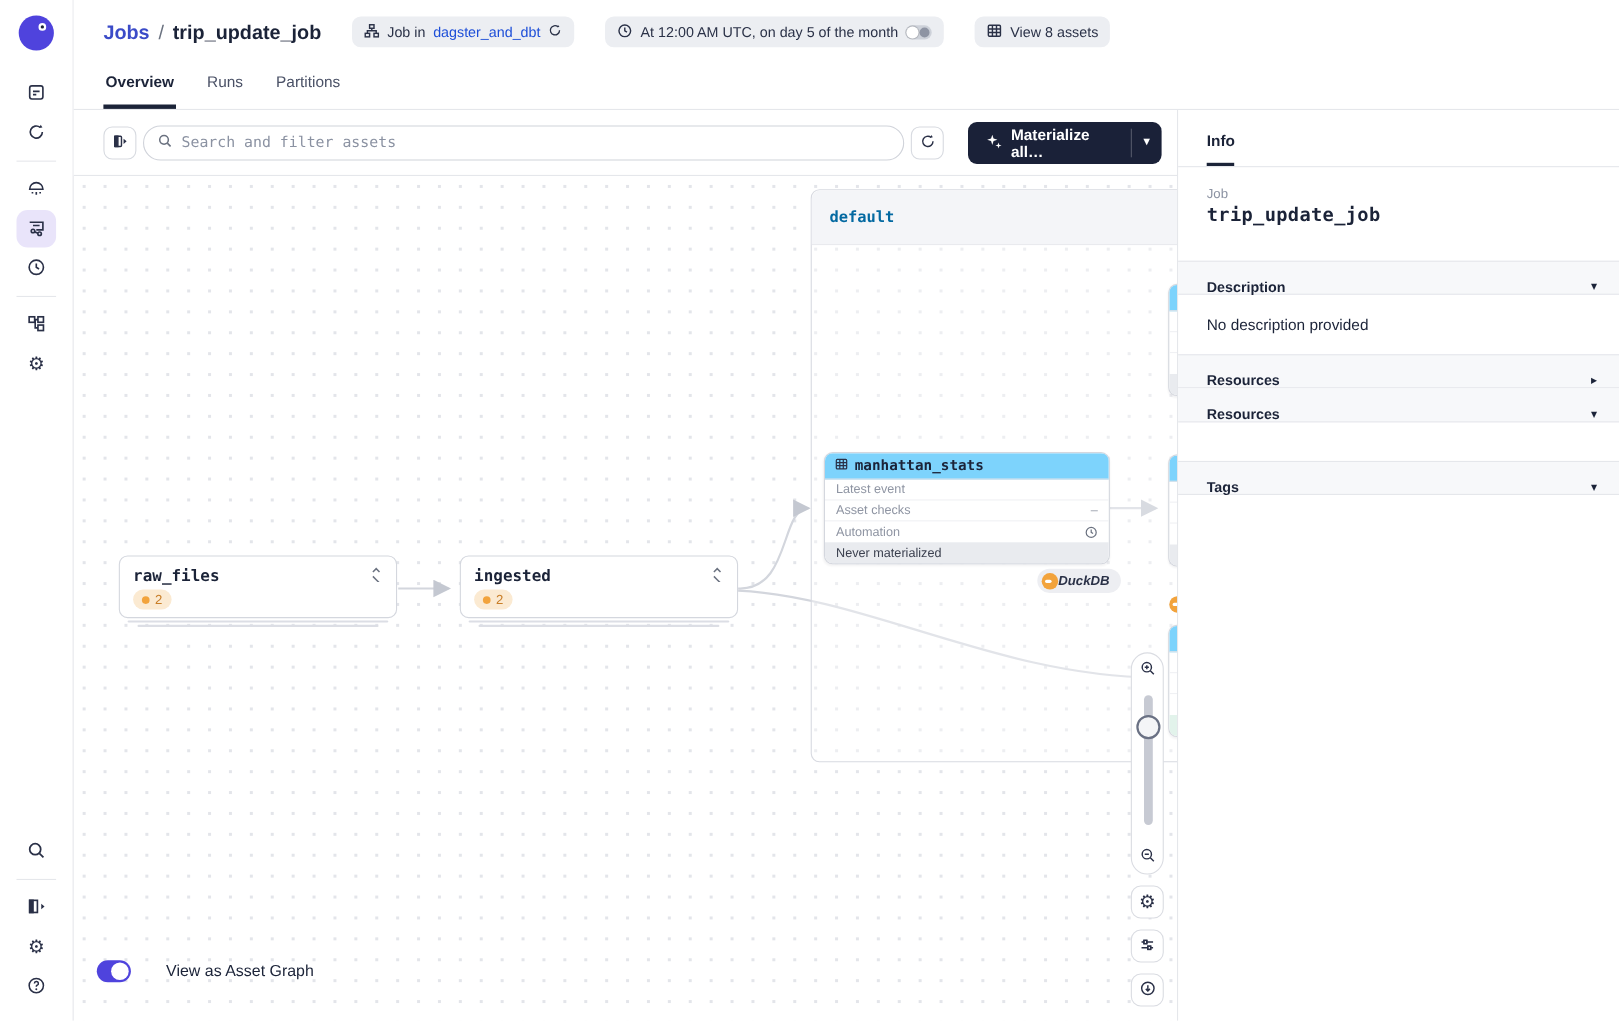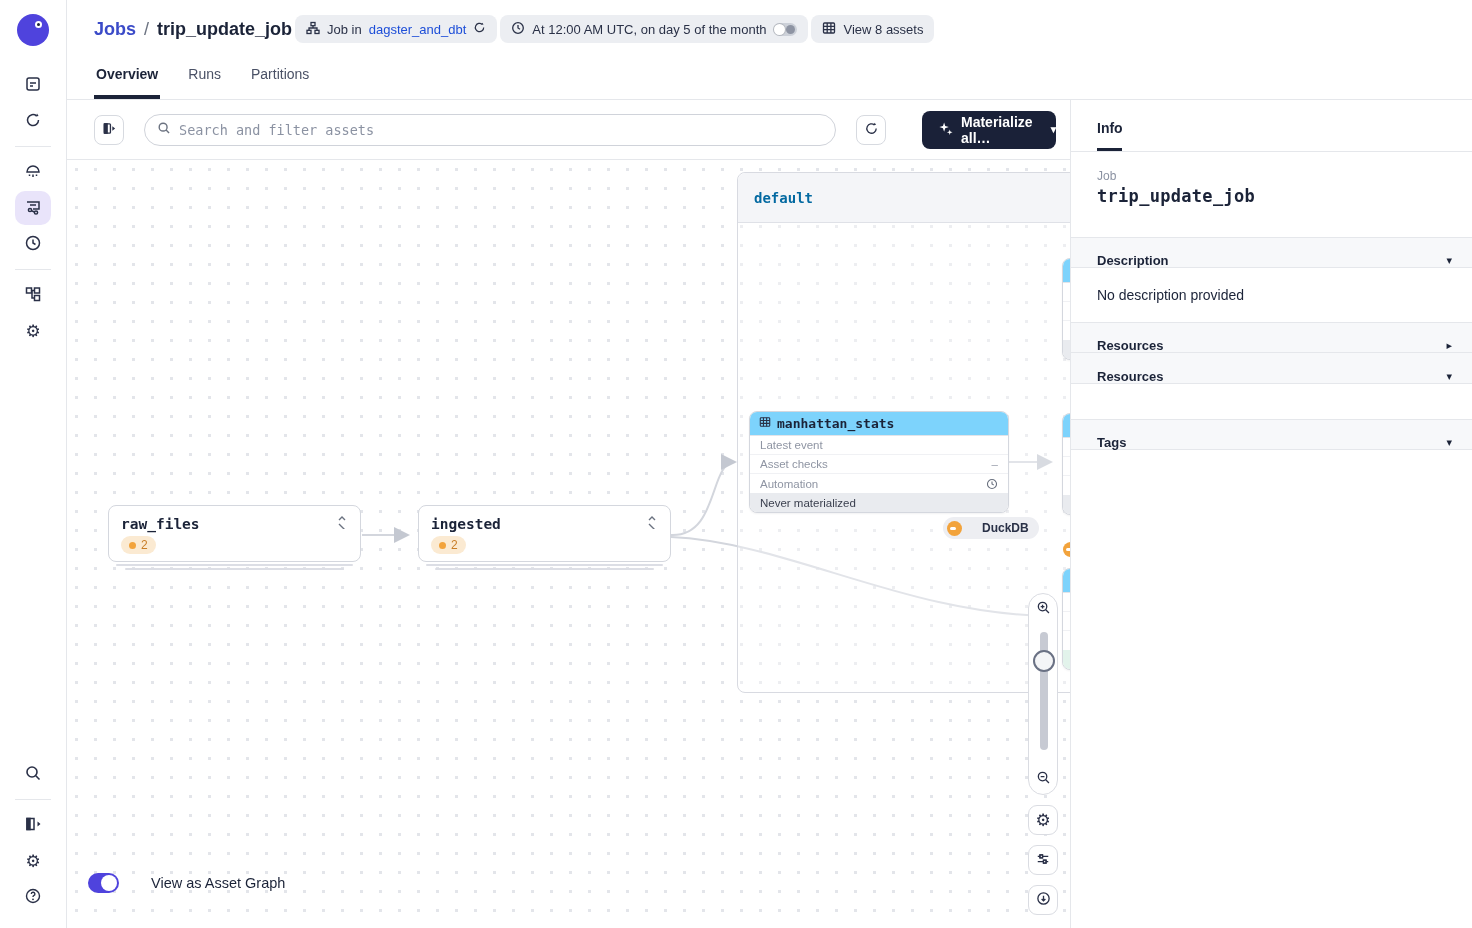"Jobs" .crumb-row { gap: 3px -> 28px }
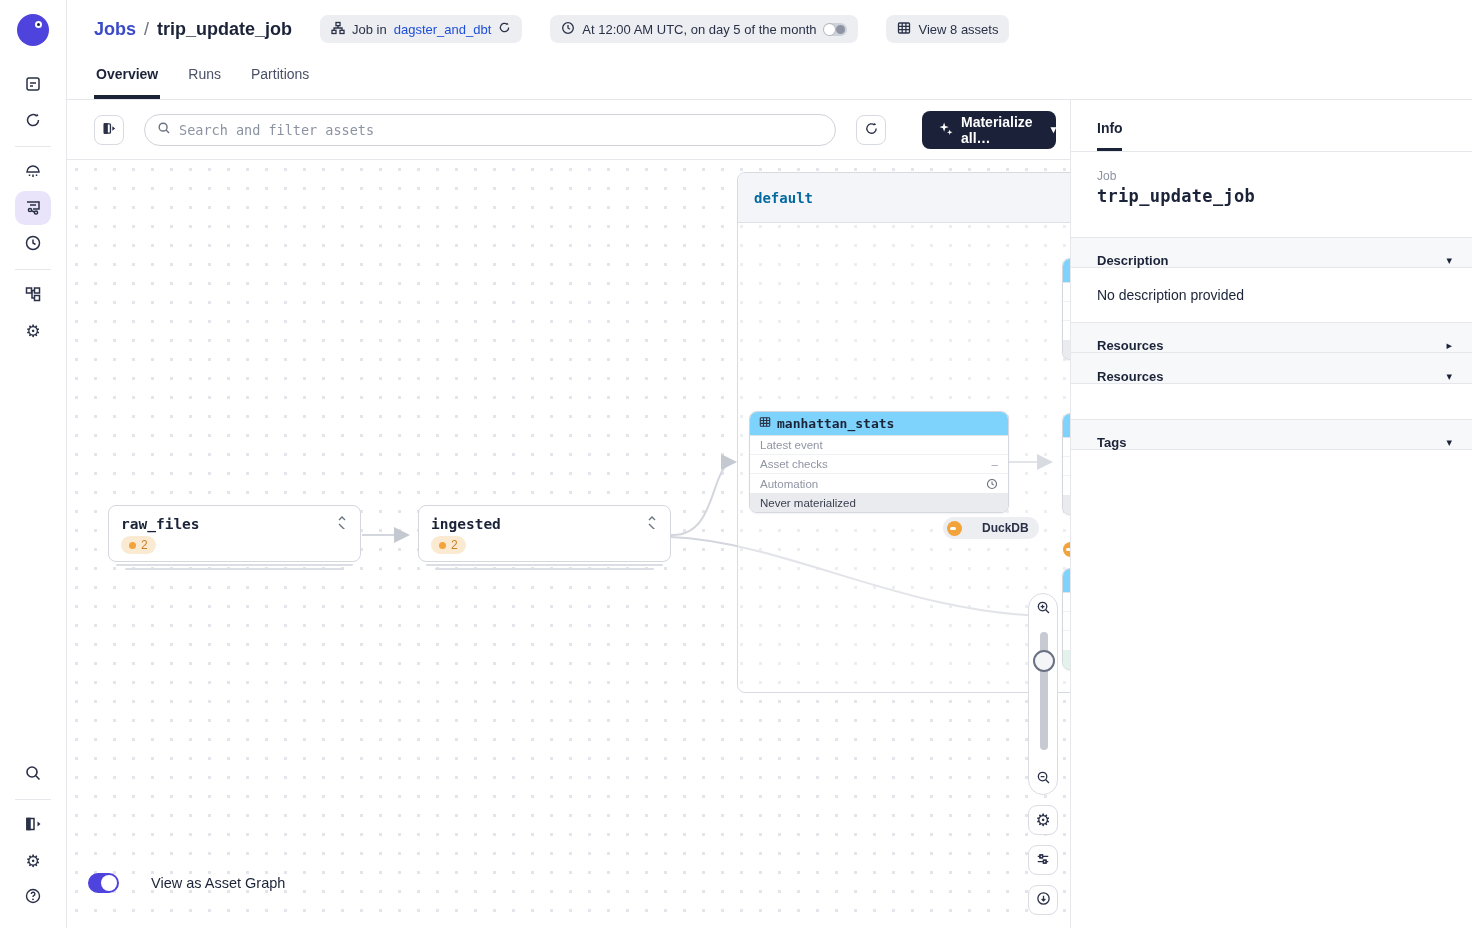"Search and filter assets" .toolbar { gap: 20px -> 6px }
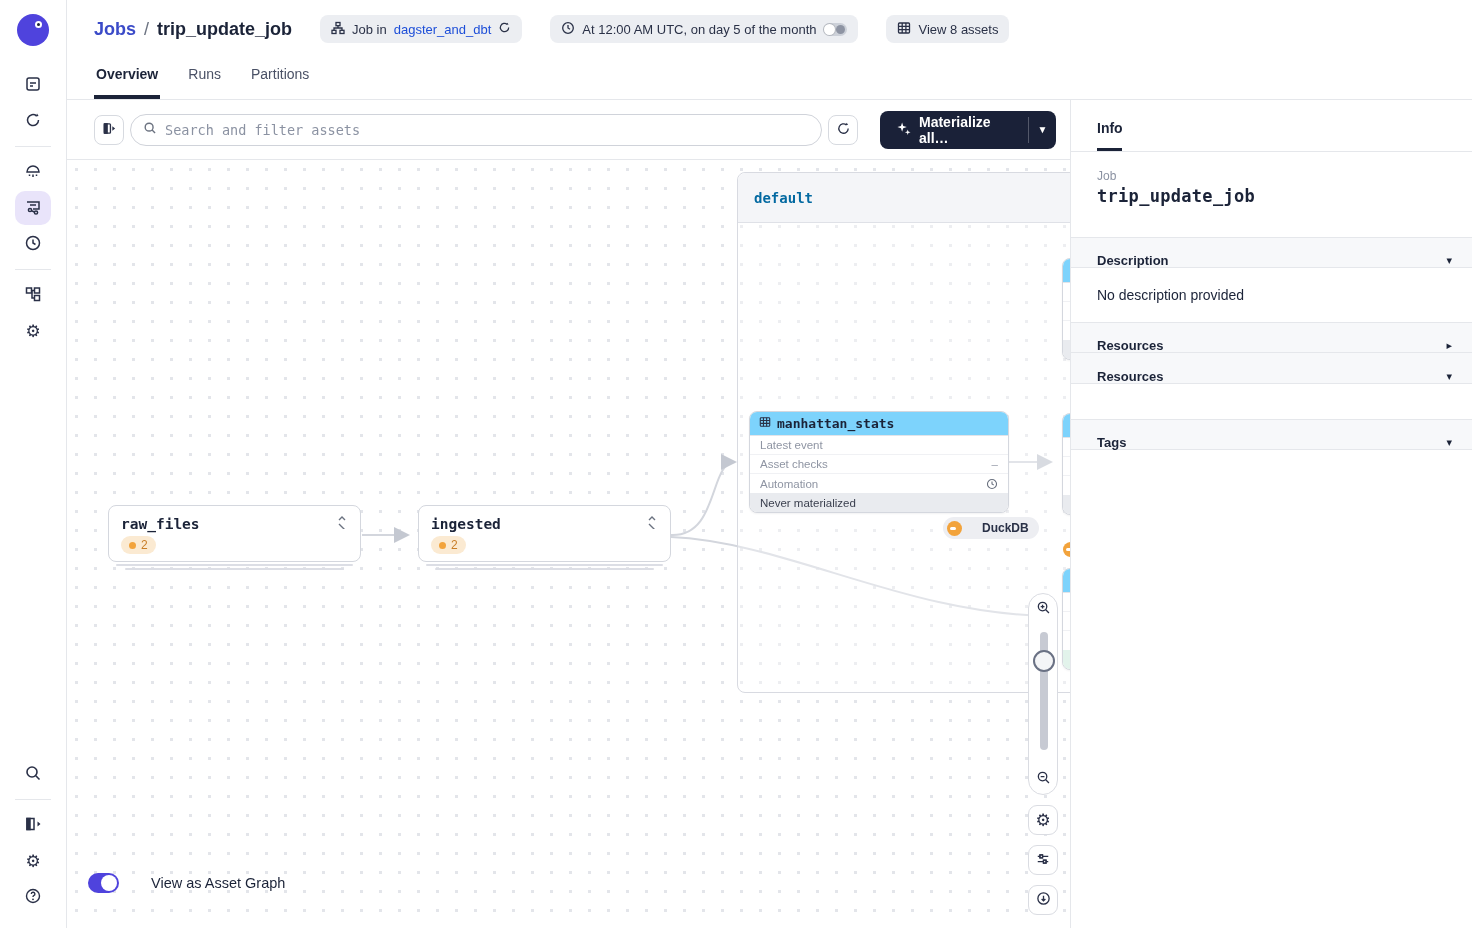"DuckDB" .kind-tag { font-style: none -> italic; gap: 20px -> 0 }
